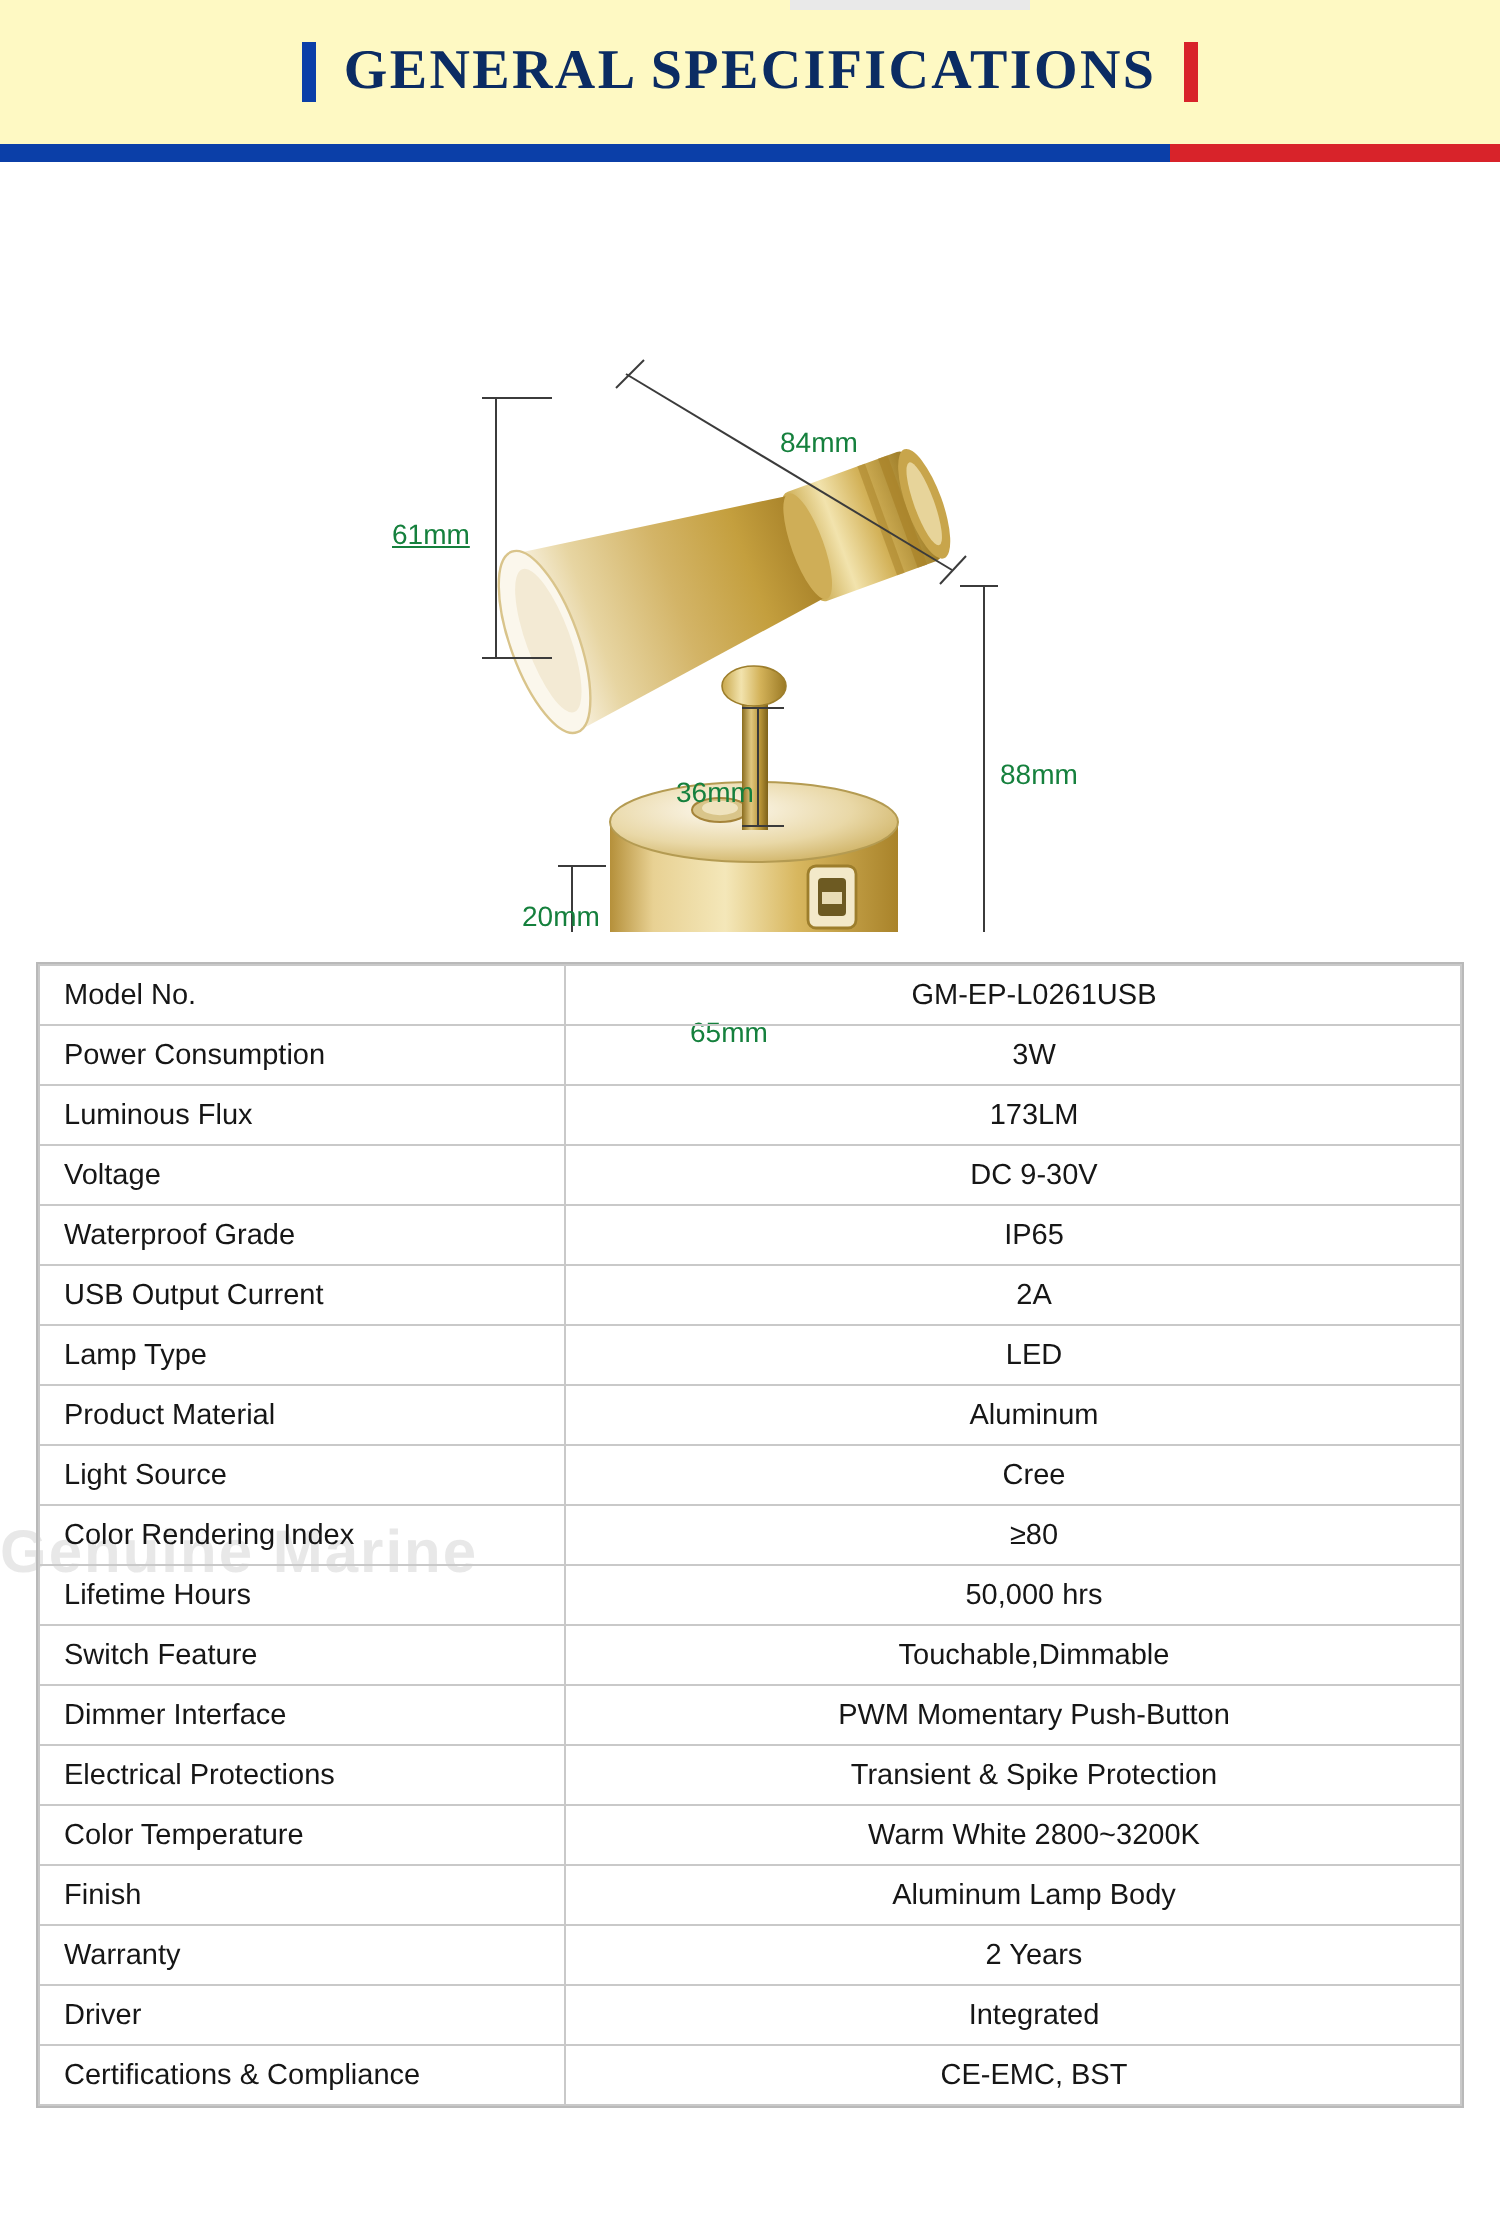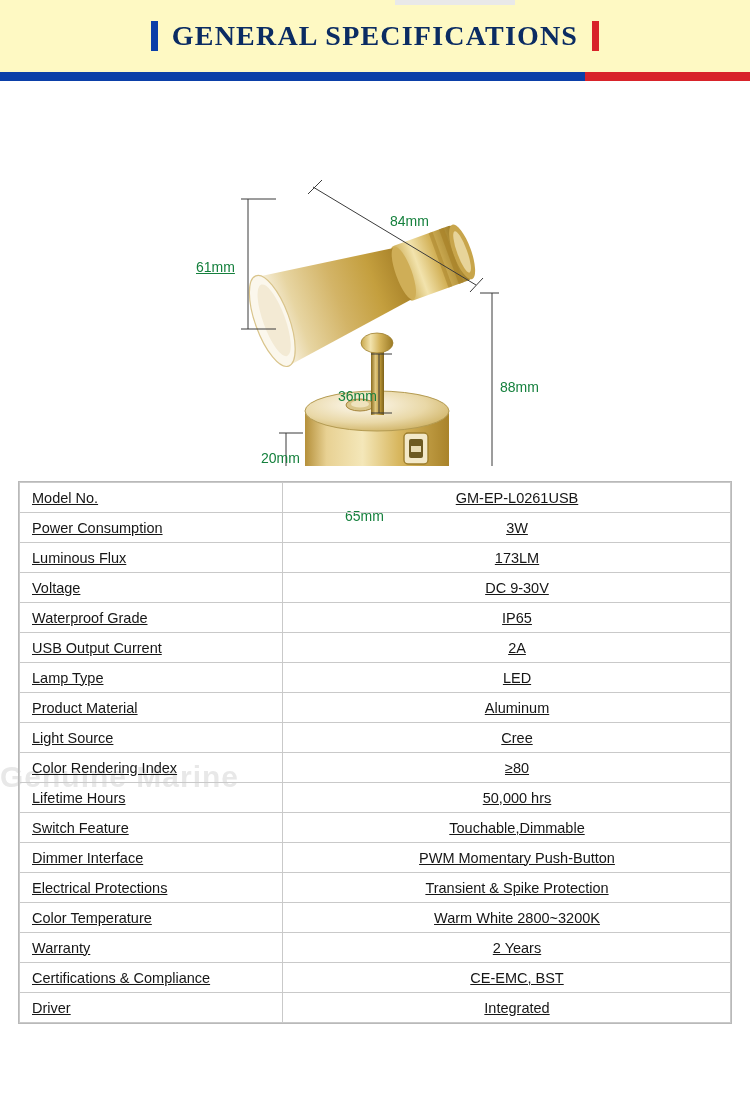"Model No." table.spec td { text-decoration: underline -> none }
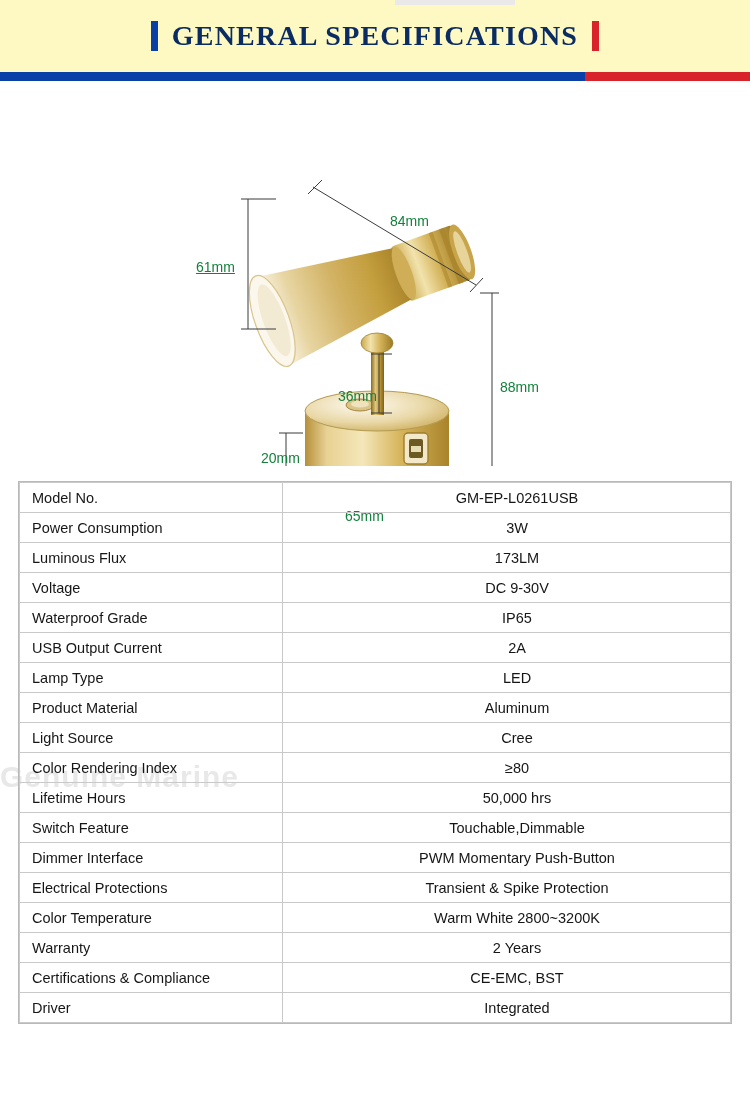"Finish" tr { html: none -> <tr> <td>Finish</td> <td>Aluminum Lamp Body</td> </tr> }
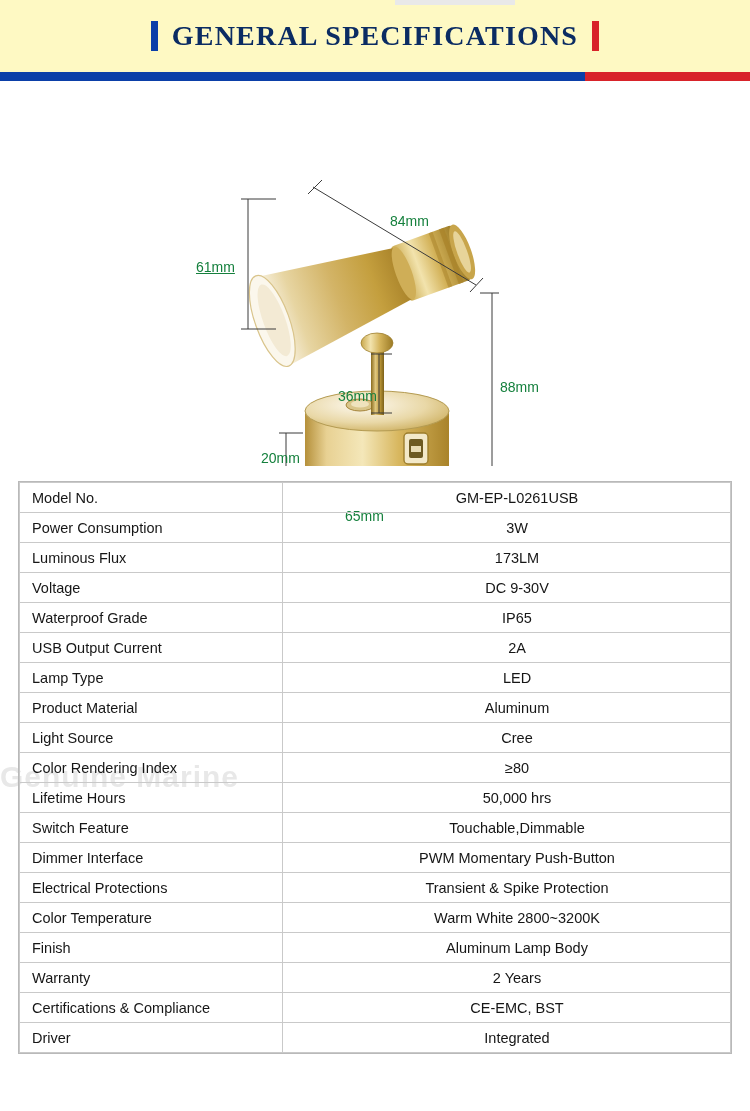"Certifications & Compliance" tr { order: before "Driver" -> after "Driver" }
